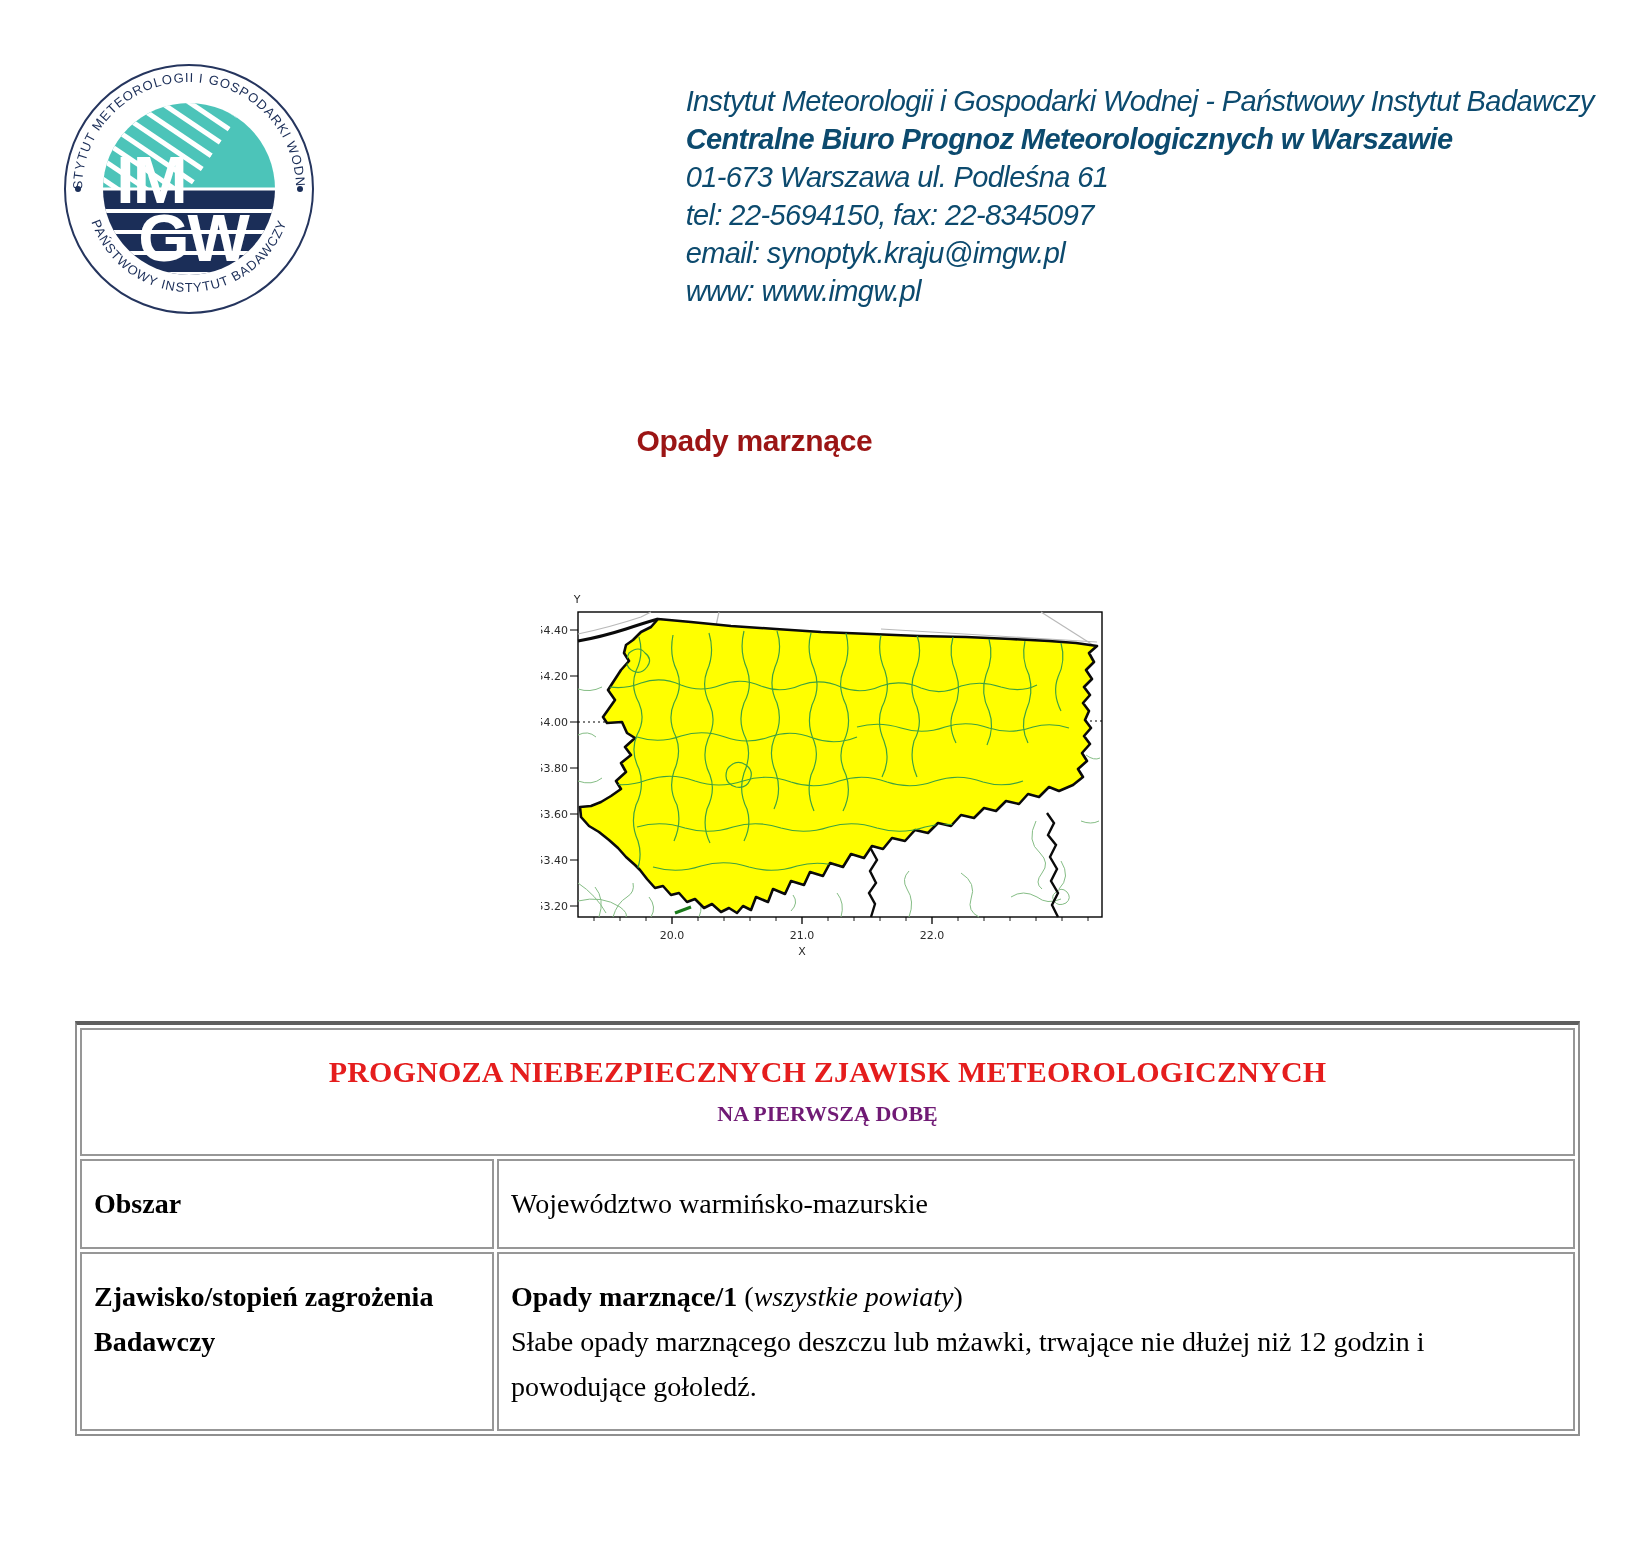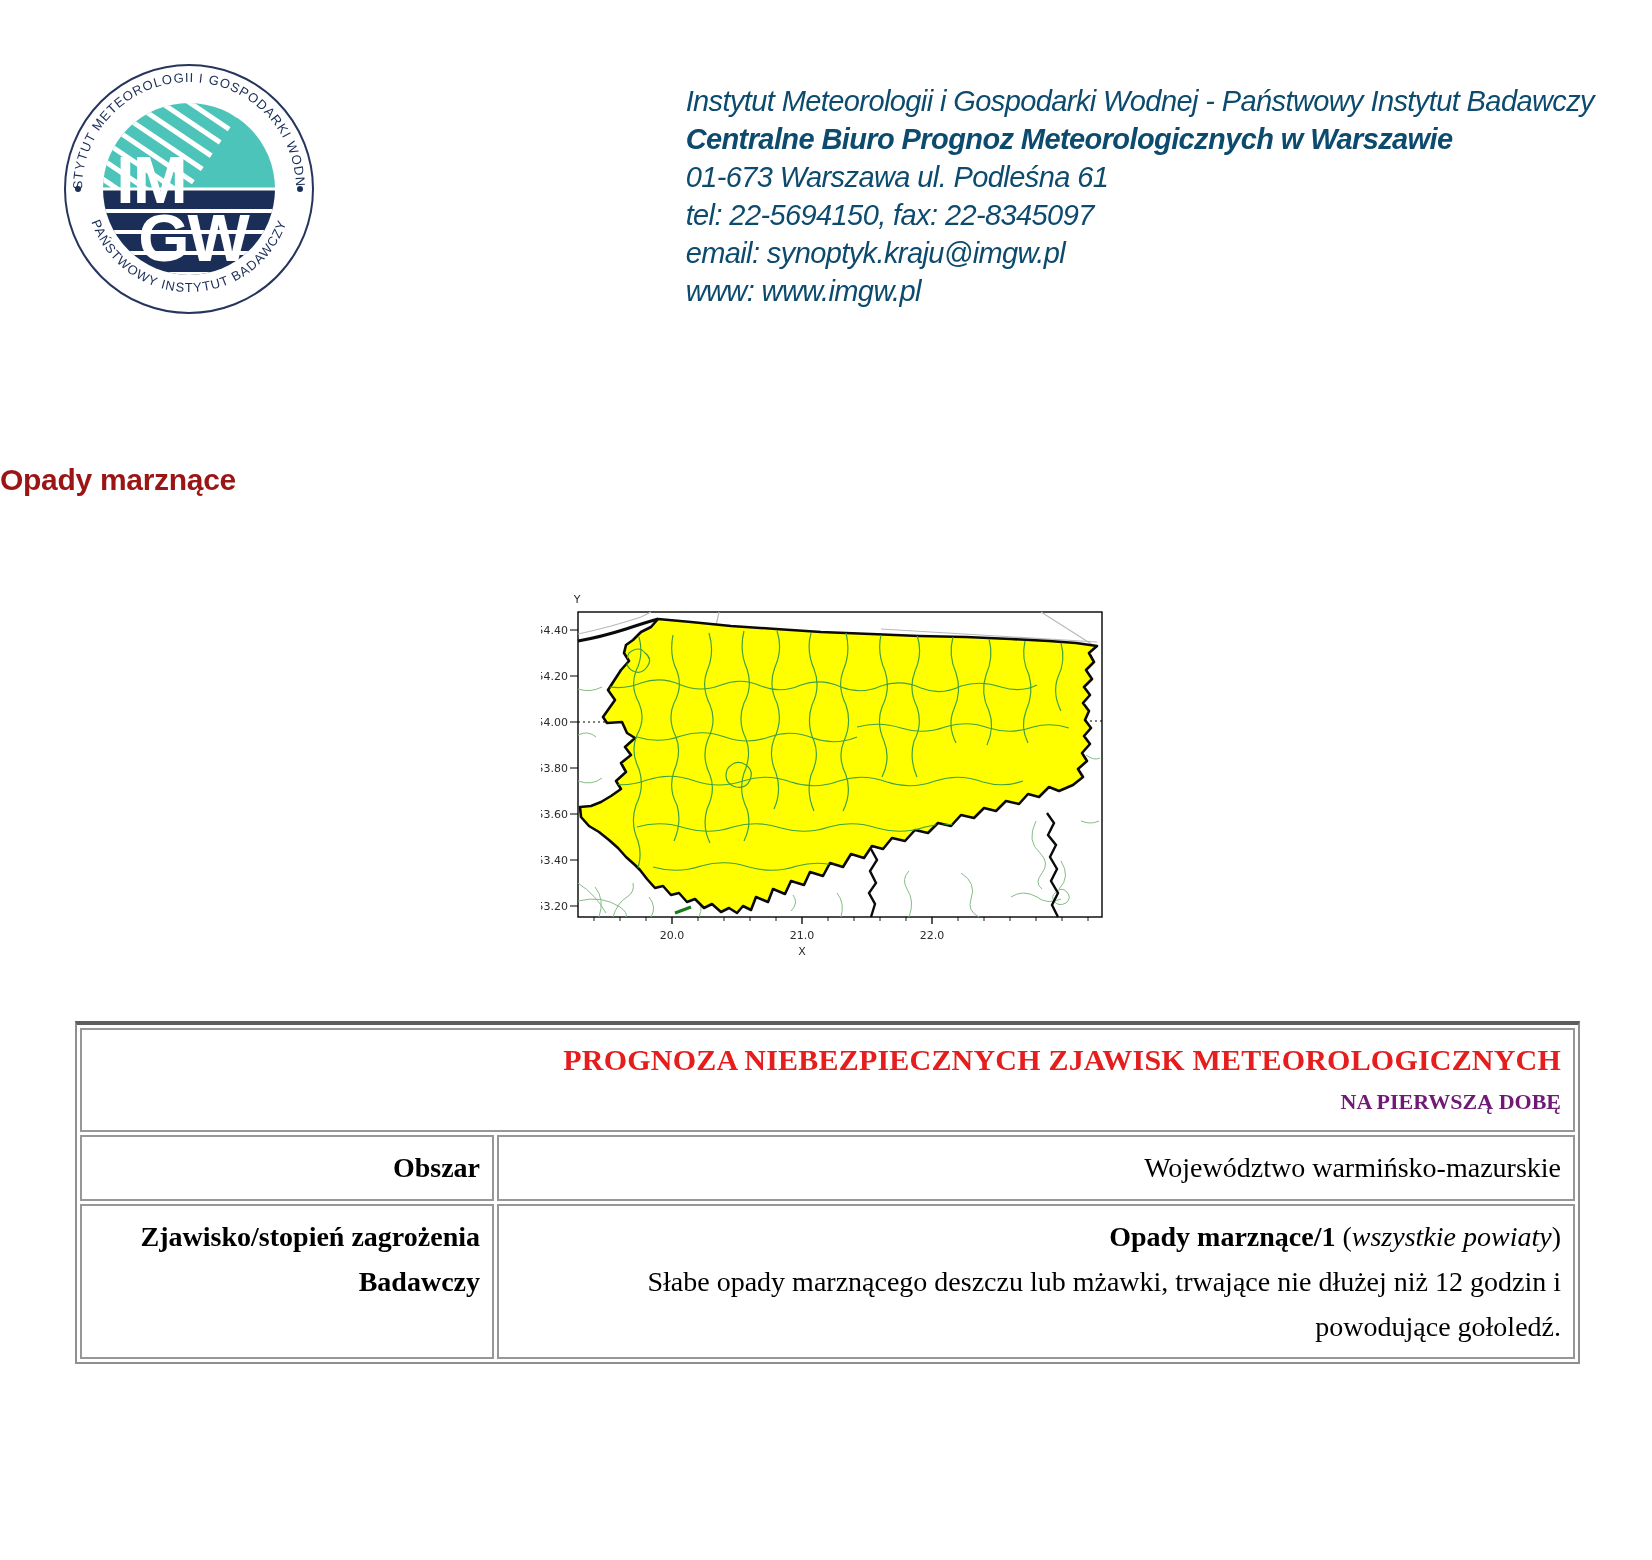"Opady marznące" .doc-title { text-align: none -> center; top: 463px -> 424px }
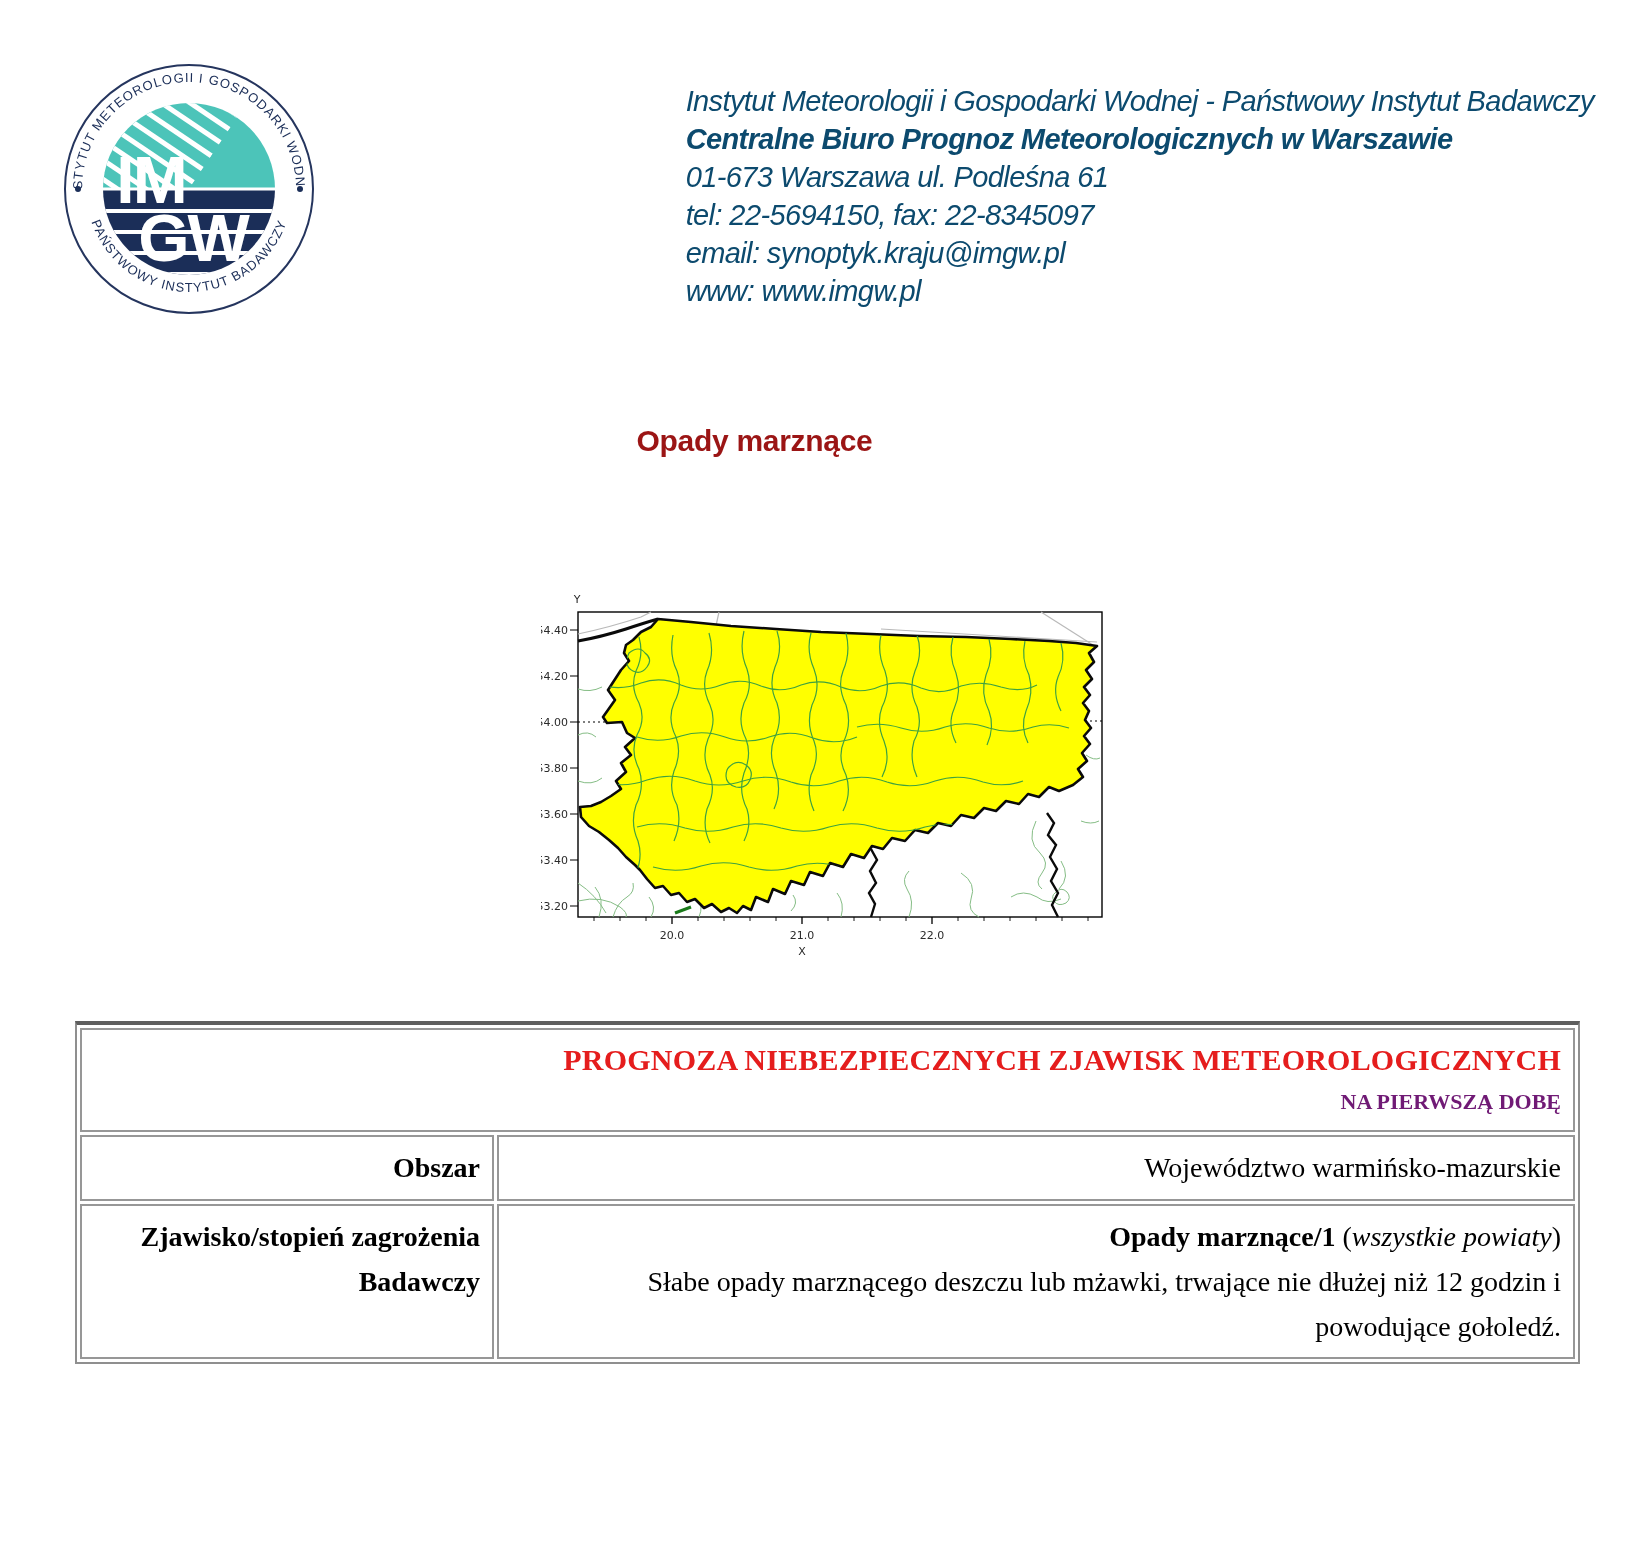"PROGNOZA NIEBEZPIECZNYCH ZJAWISK" table.tbl td { padding: 8px 12px -> 20px 12px; text-align: right -> none }
